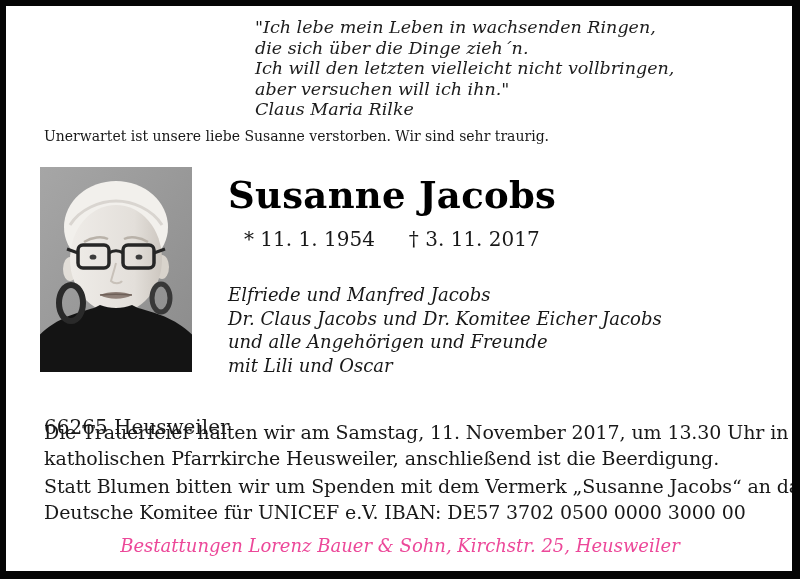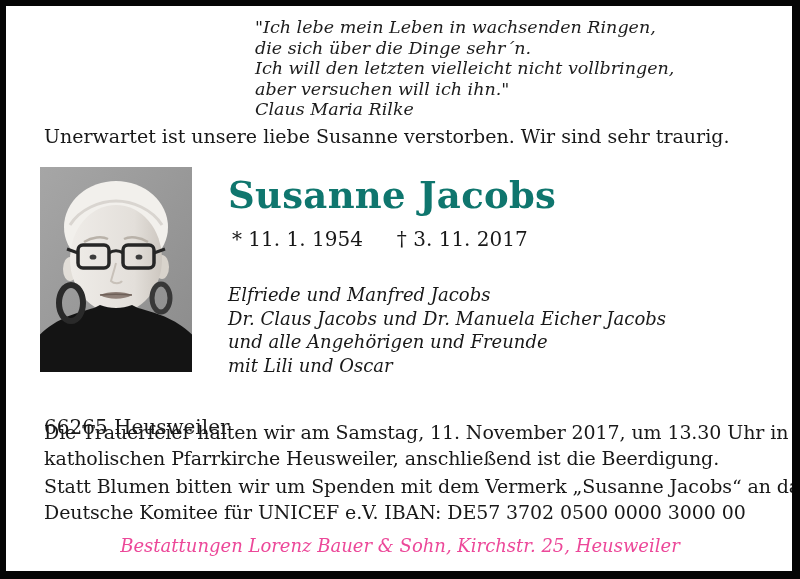"die sich über die Dinge" div { text: sehr -> zieh }
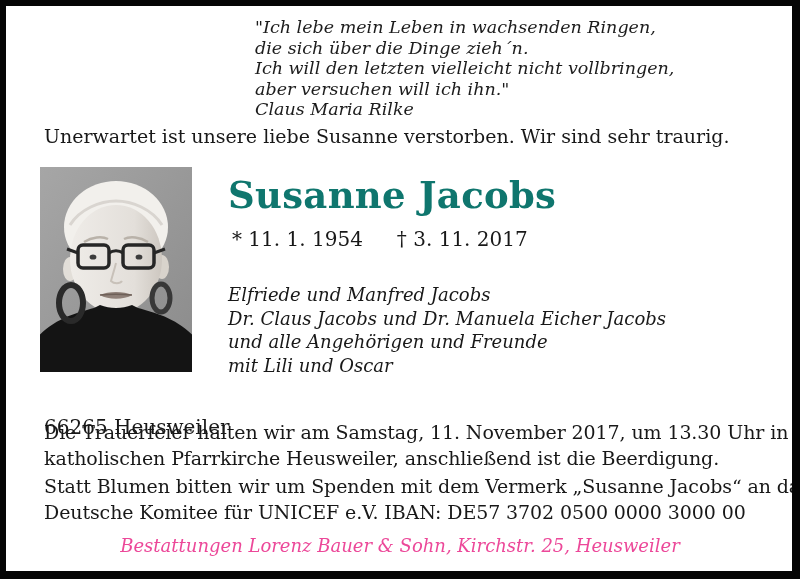"Unerwartet ist unsere liebe Susanne" .intro { font-size: 19px -> 14px }
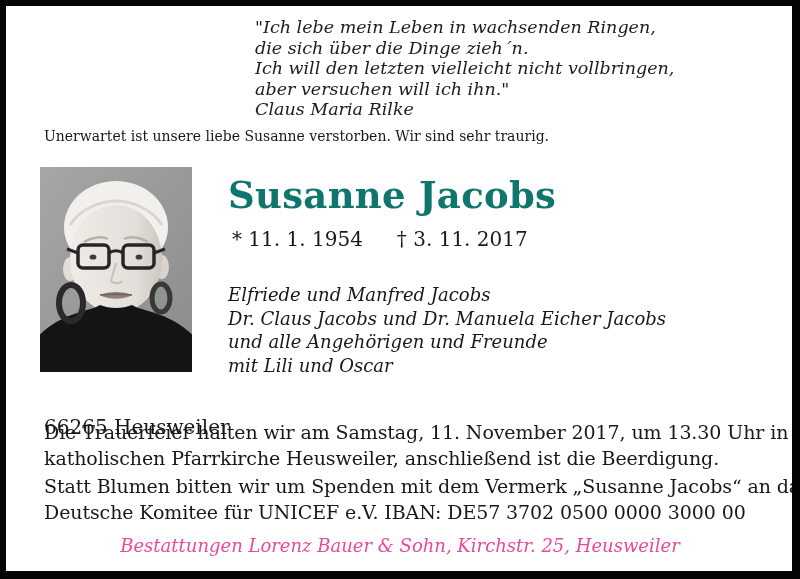"Susanne Jacobs" .name { color: #0f766e -> #000000 }
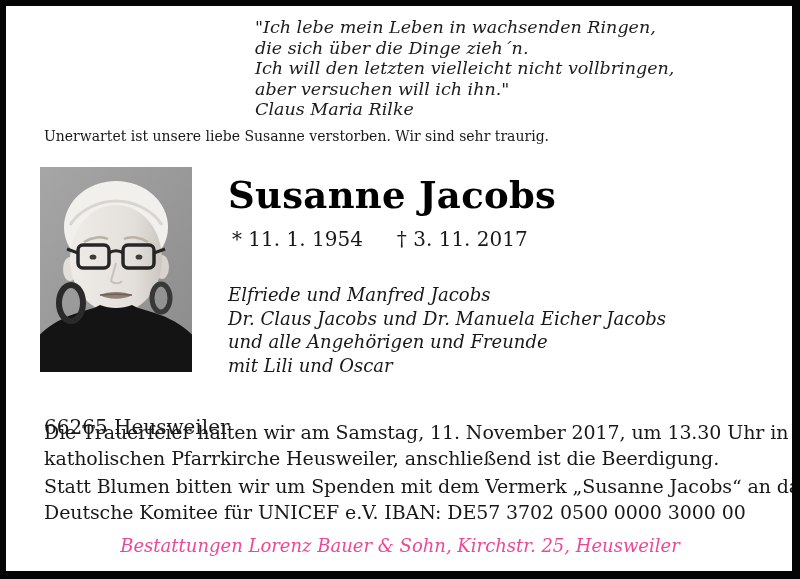"* 11. 1. 1954 †" .dates { left: 232px -> 244px }
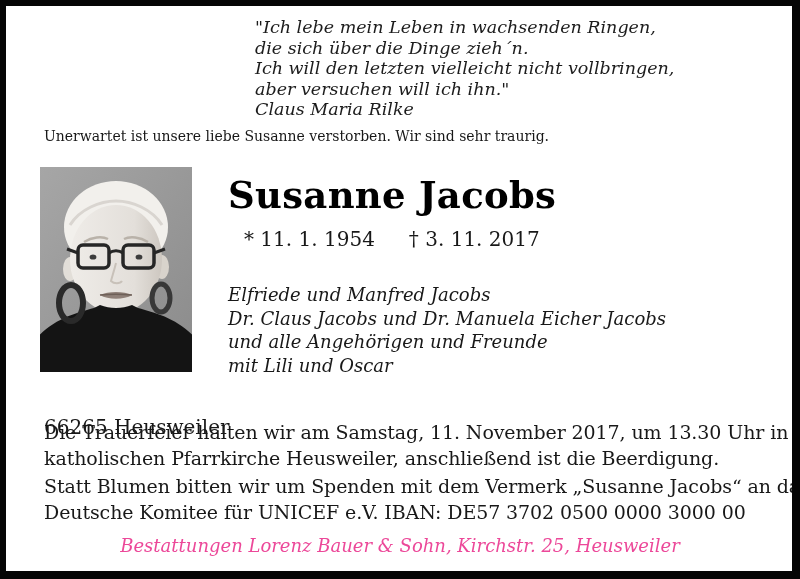"Dr. Claus Jacobs und Dr." div { text: Manuela -> Komitee }
